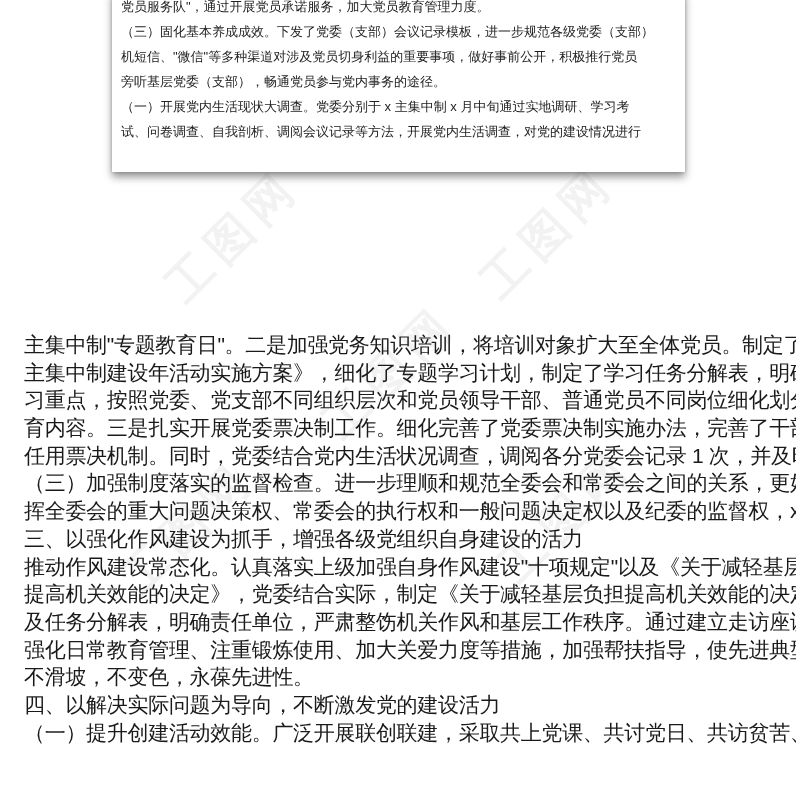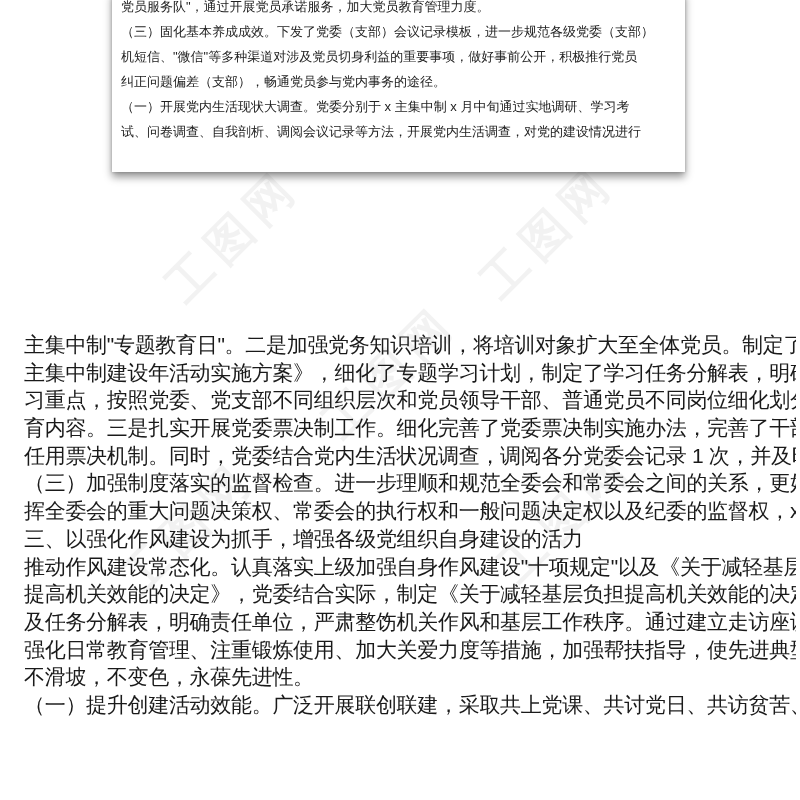"纠正问题偏差（支部），畅通党员参与党内事务的途径。" div.pline { text: 纠正问题偏差 -> 旁听基层党委 }
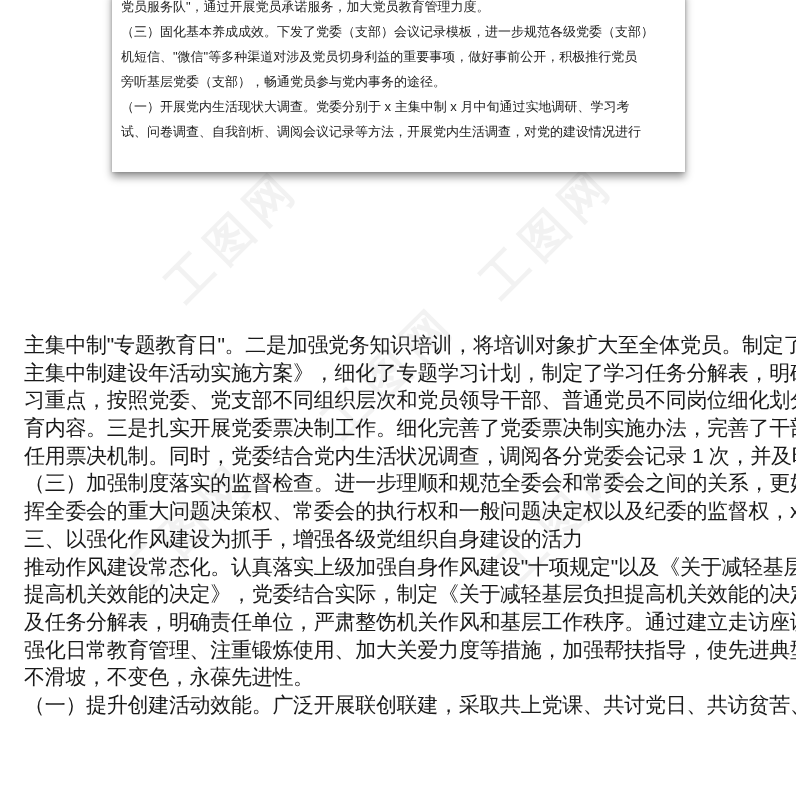"四、以解决实际问题为导向，不断激发党的建设活力" div.bline { html: none -> <div>四、以解决实际问题为导向，不断激发党的建设活力</div> }
